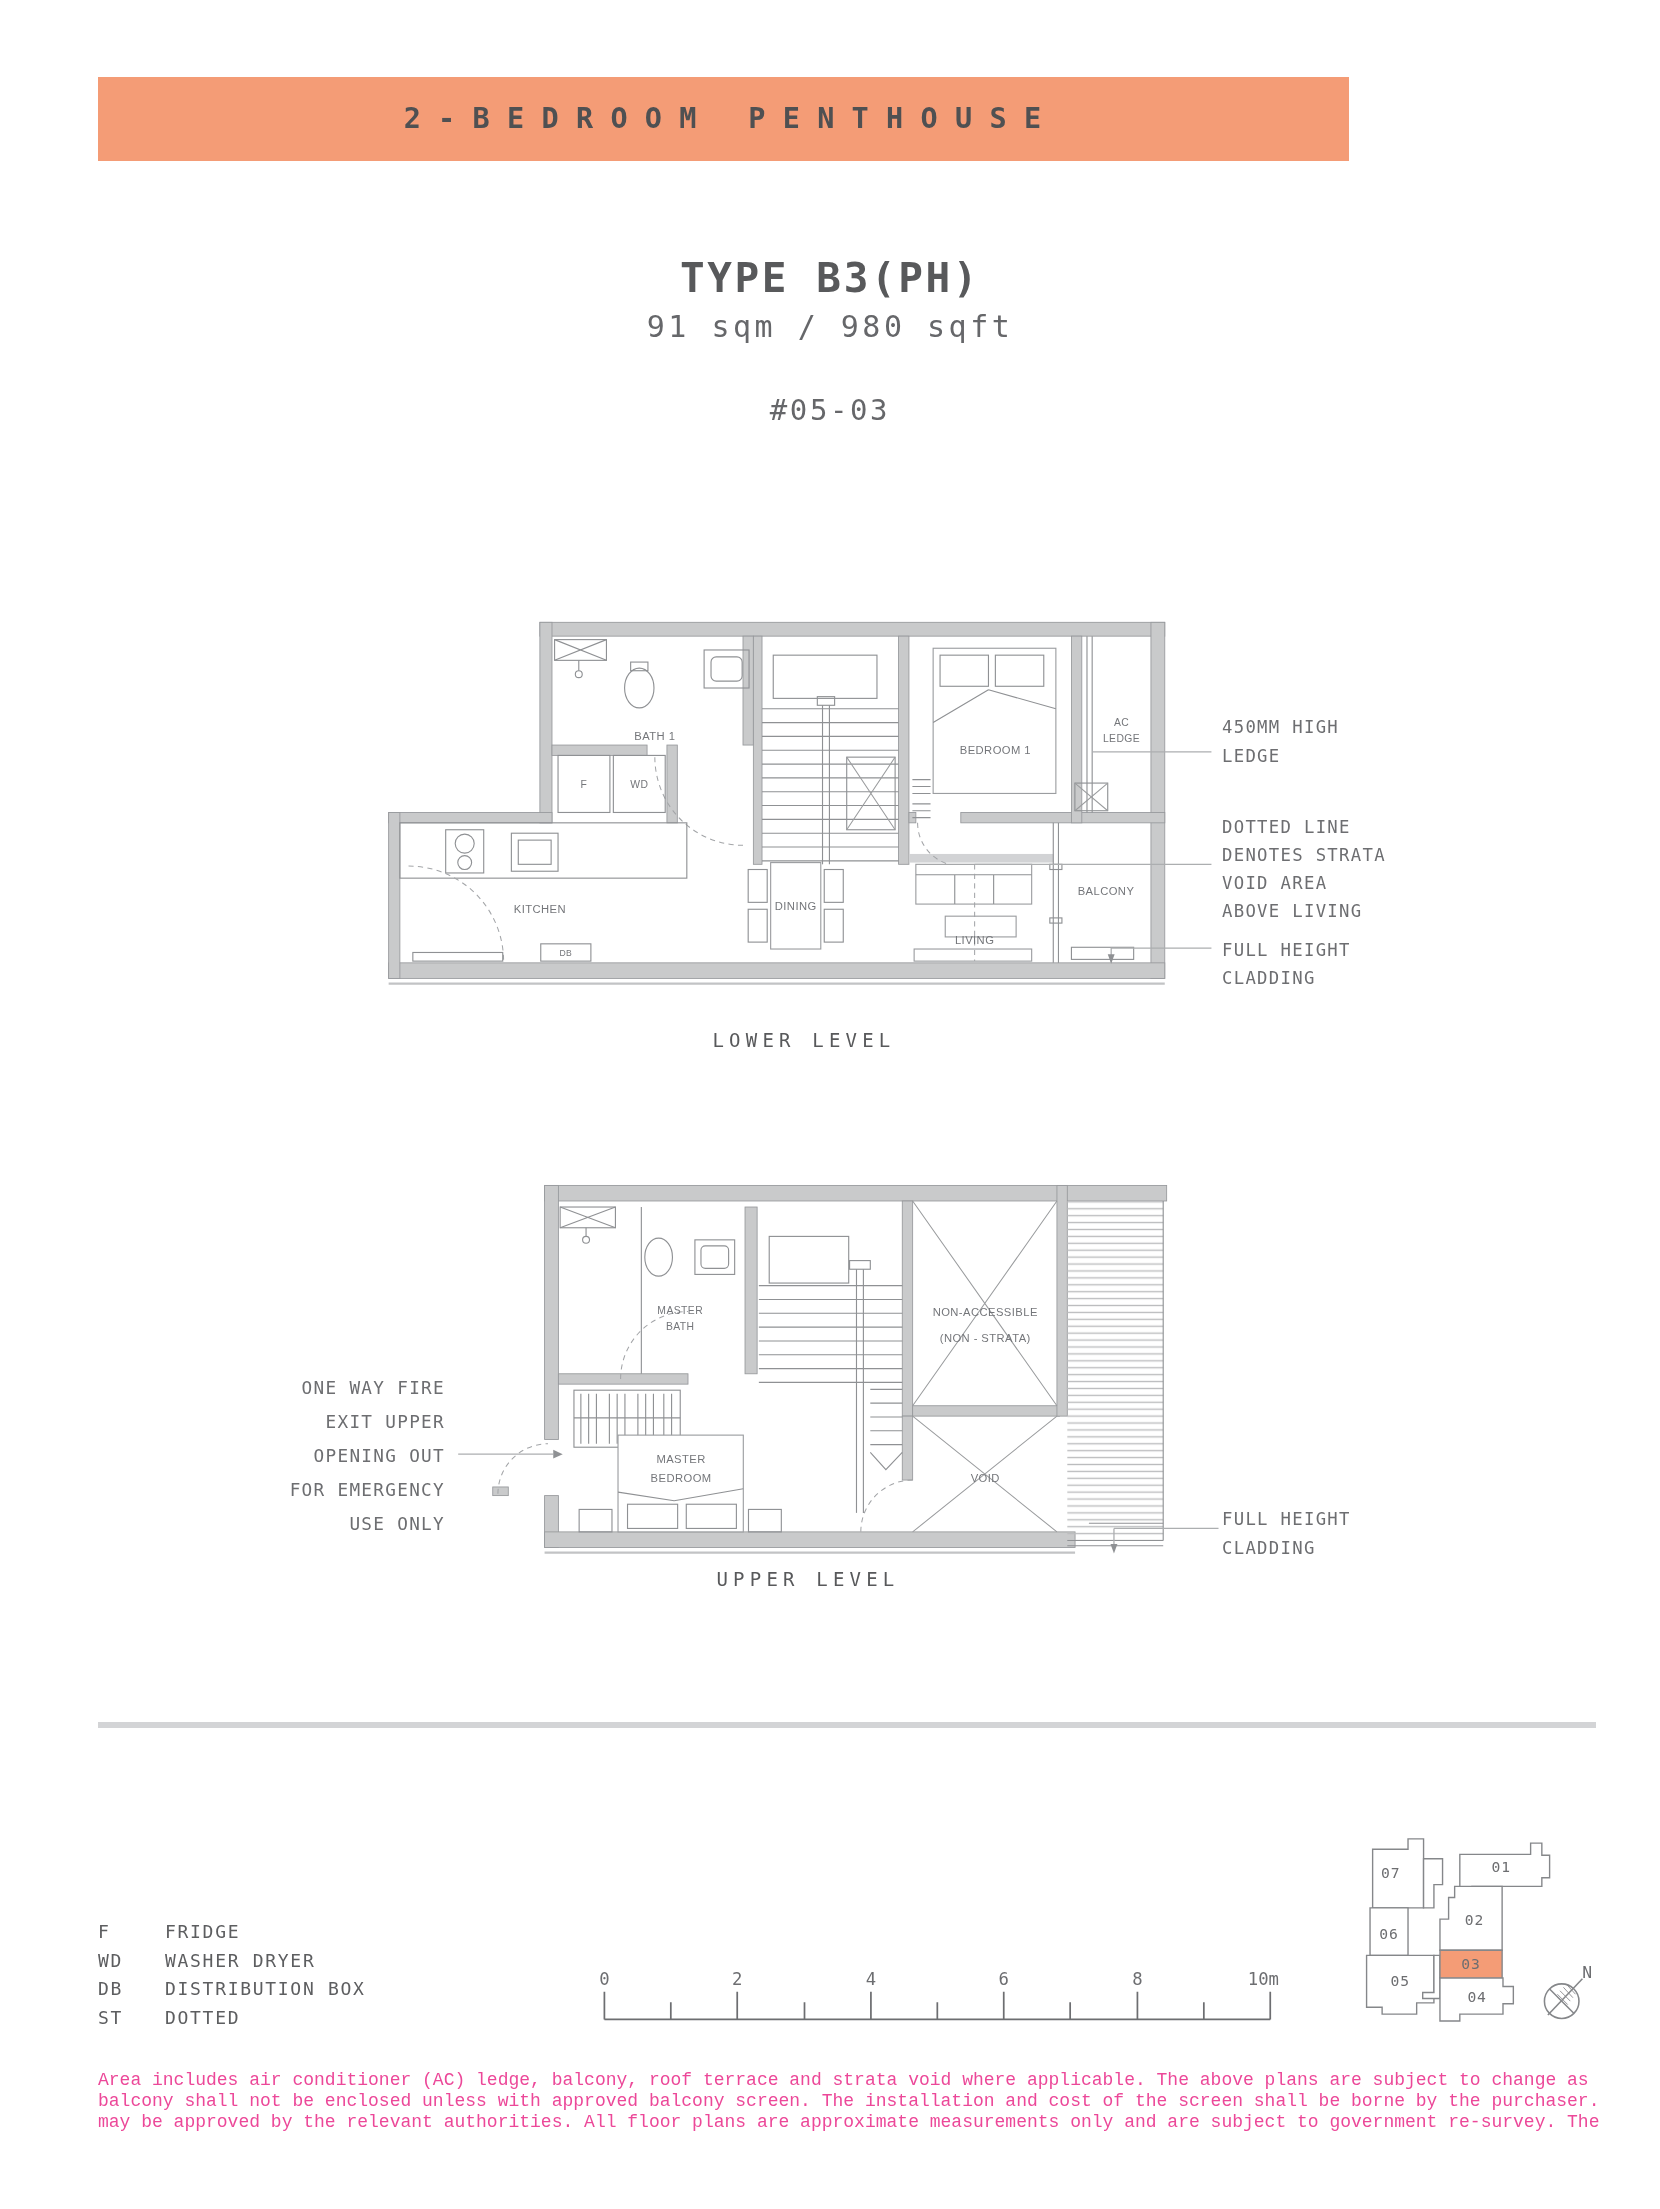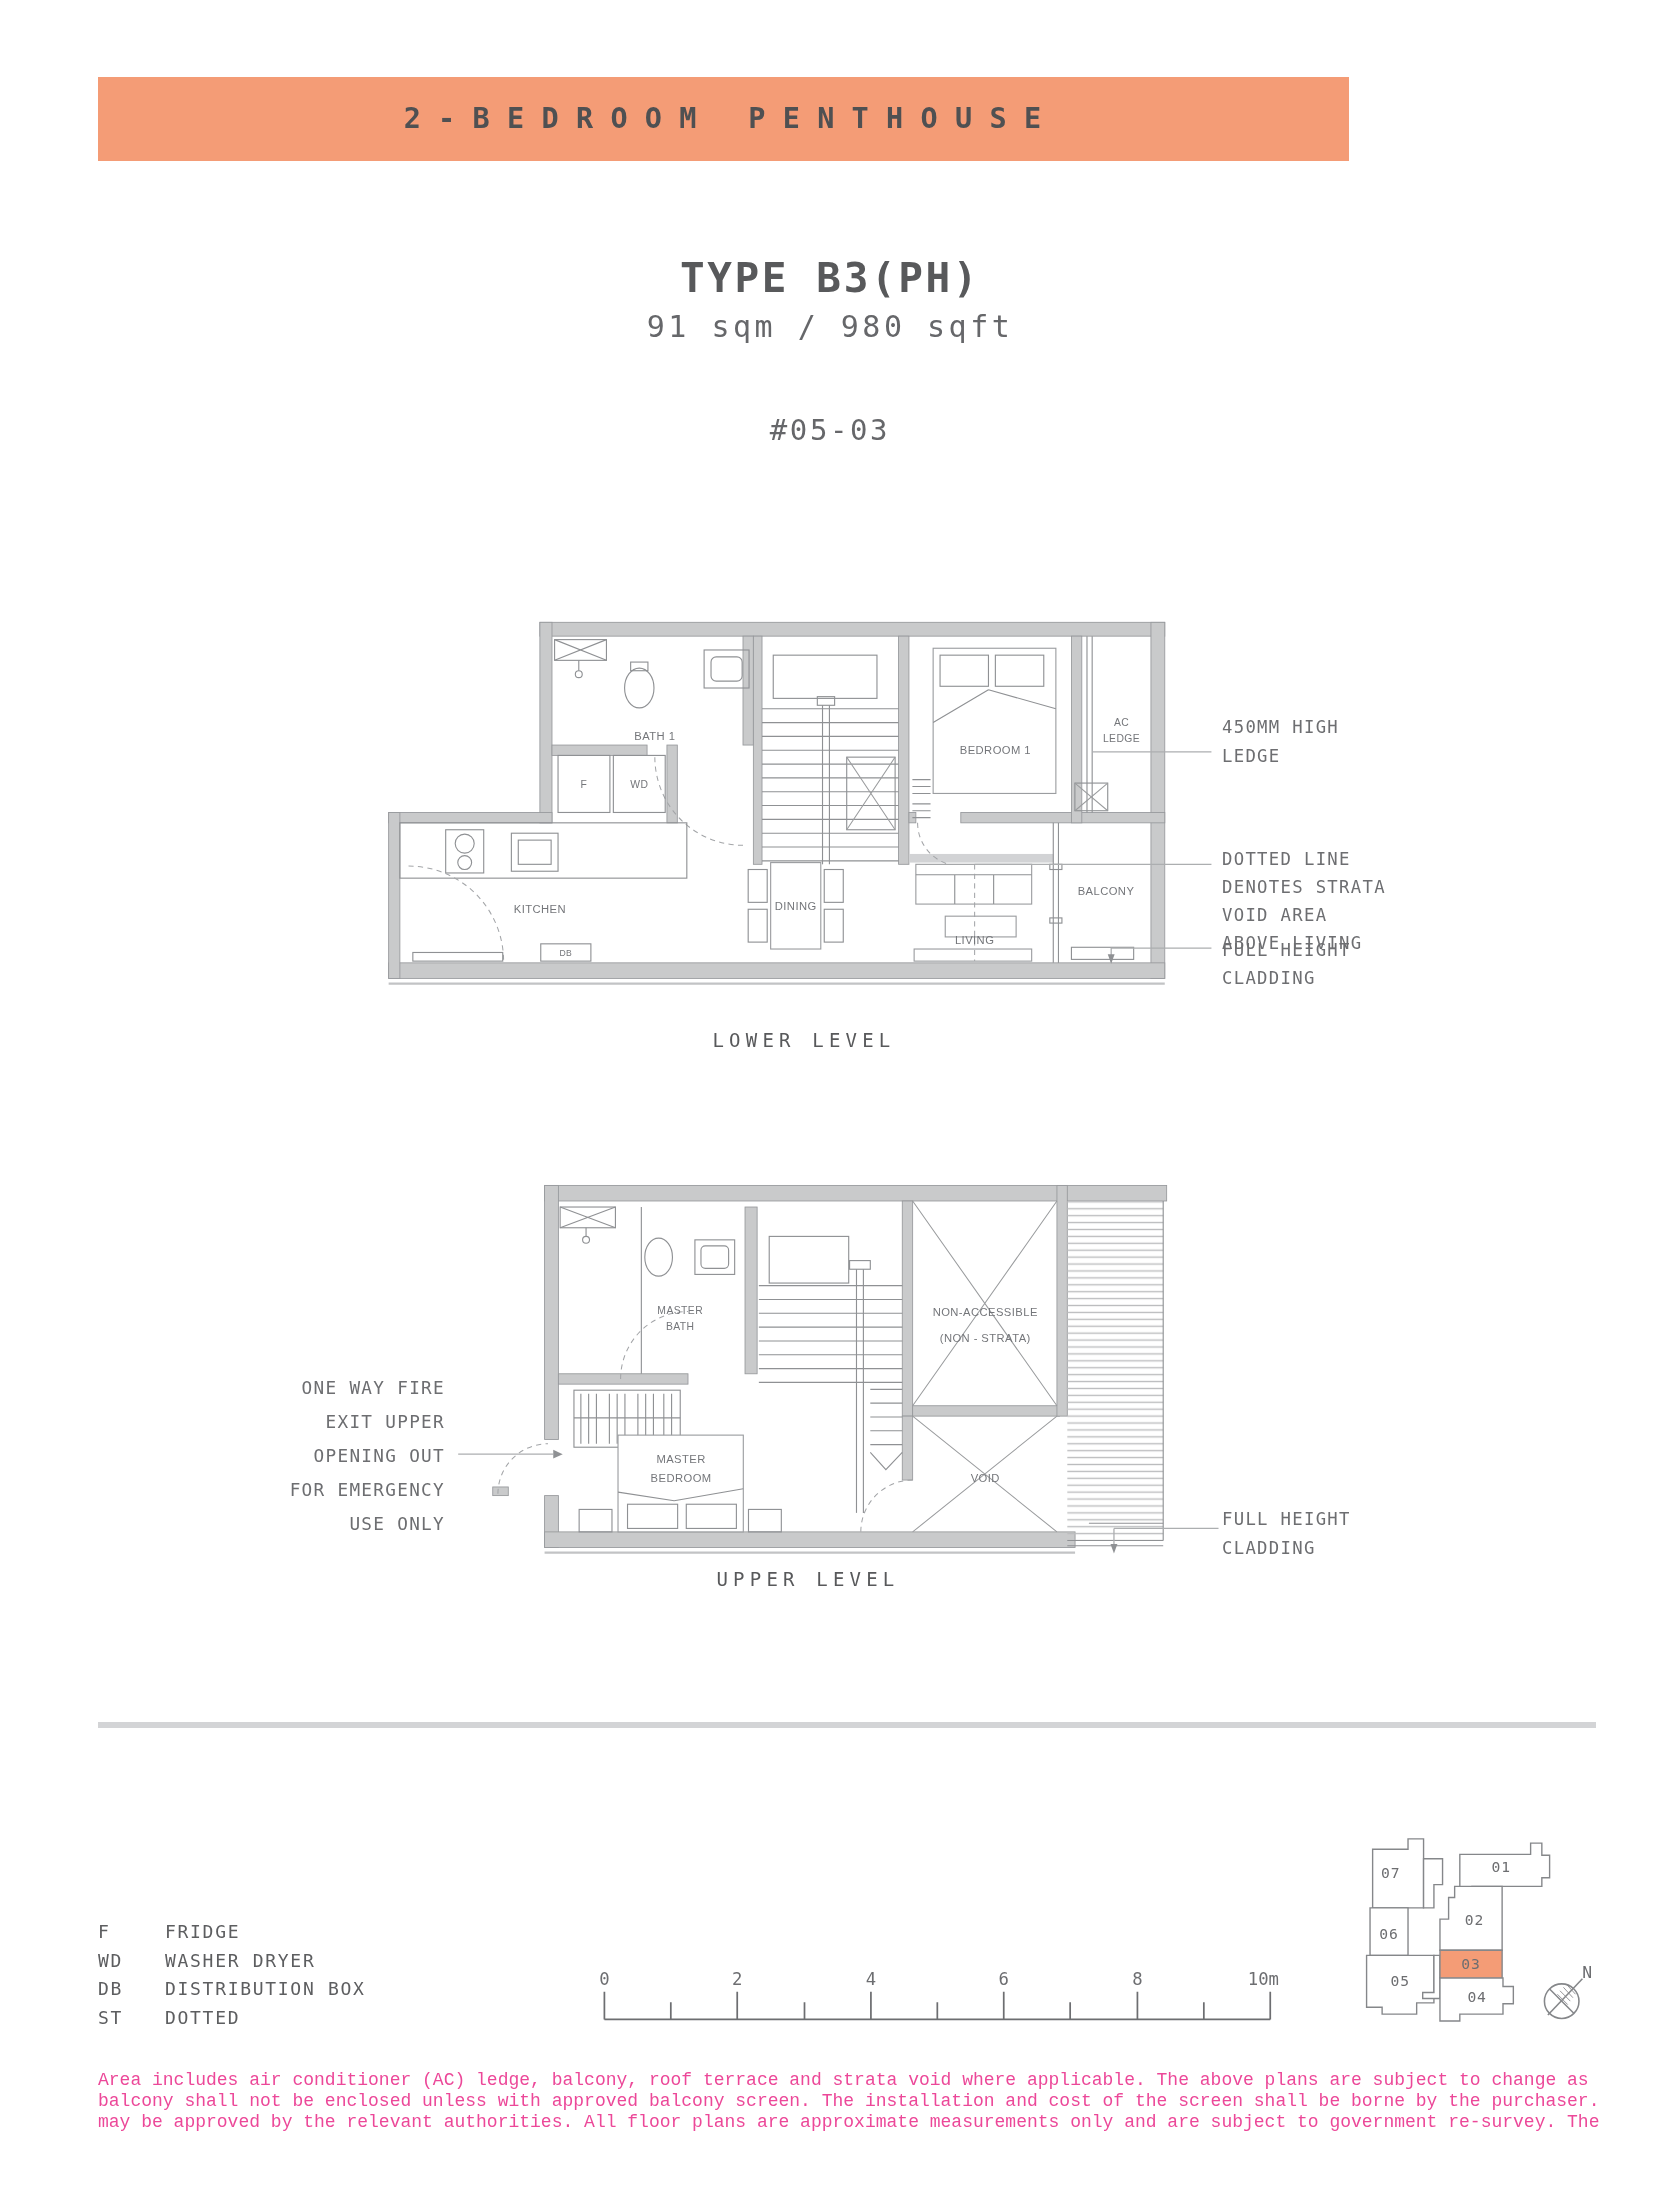"#05-03" .t-unit { top: 410px -> 390px }
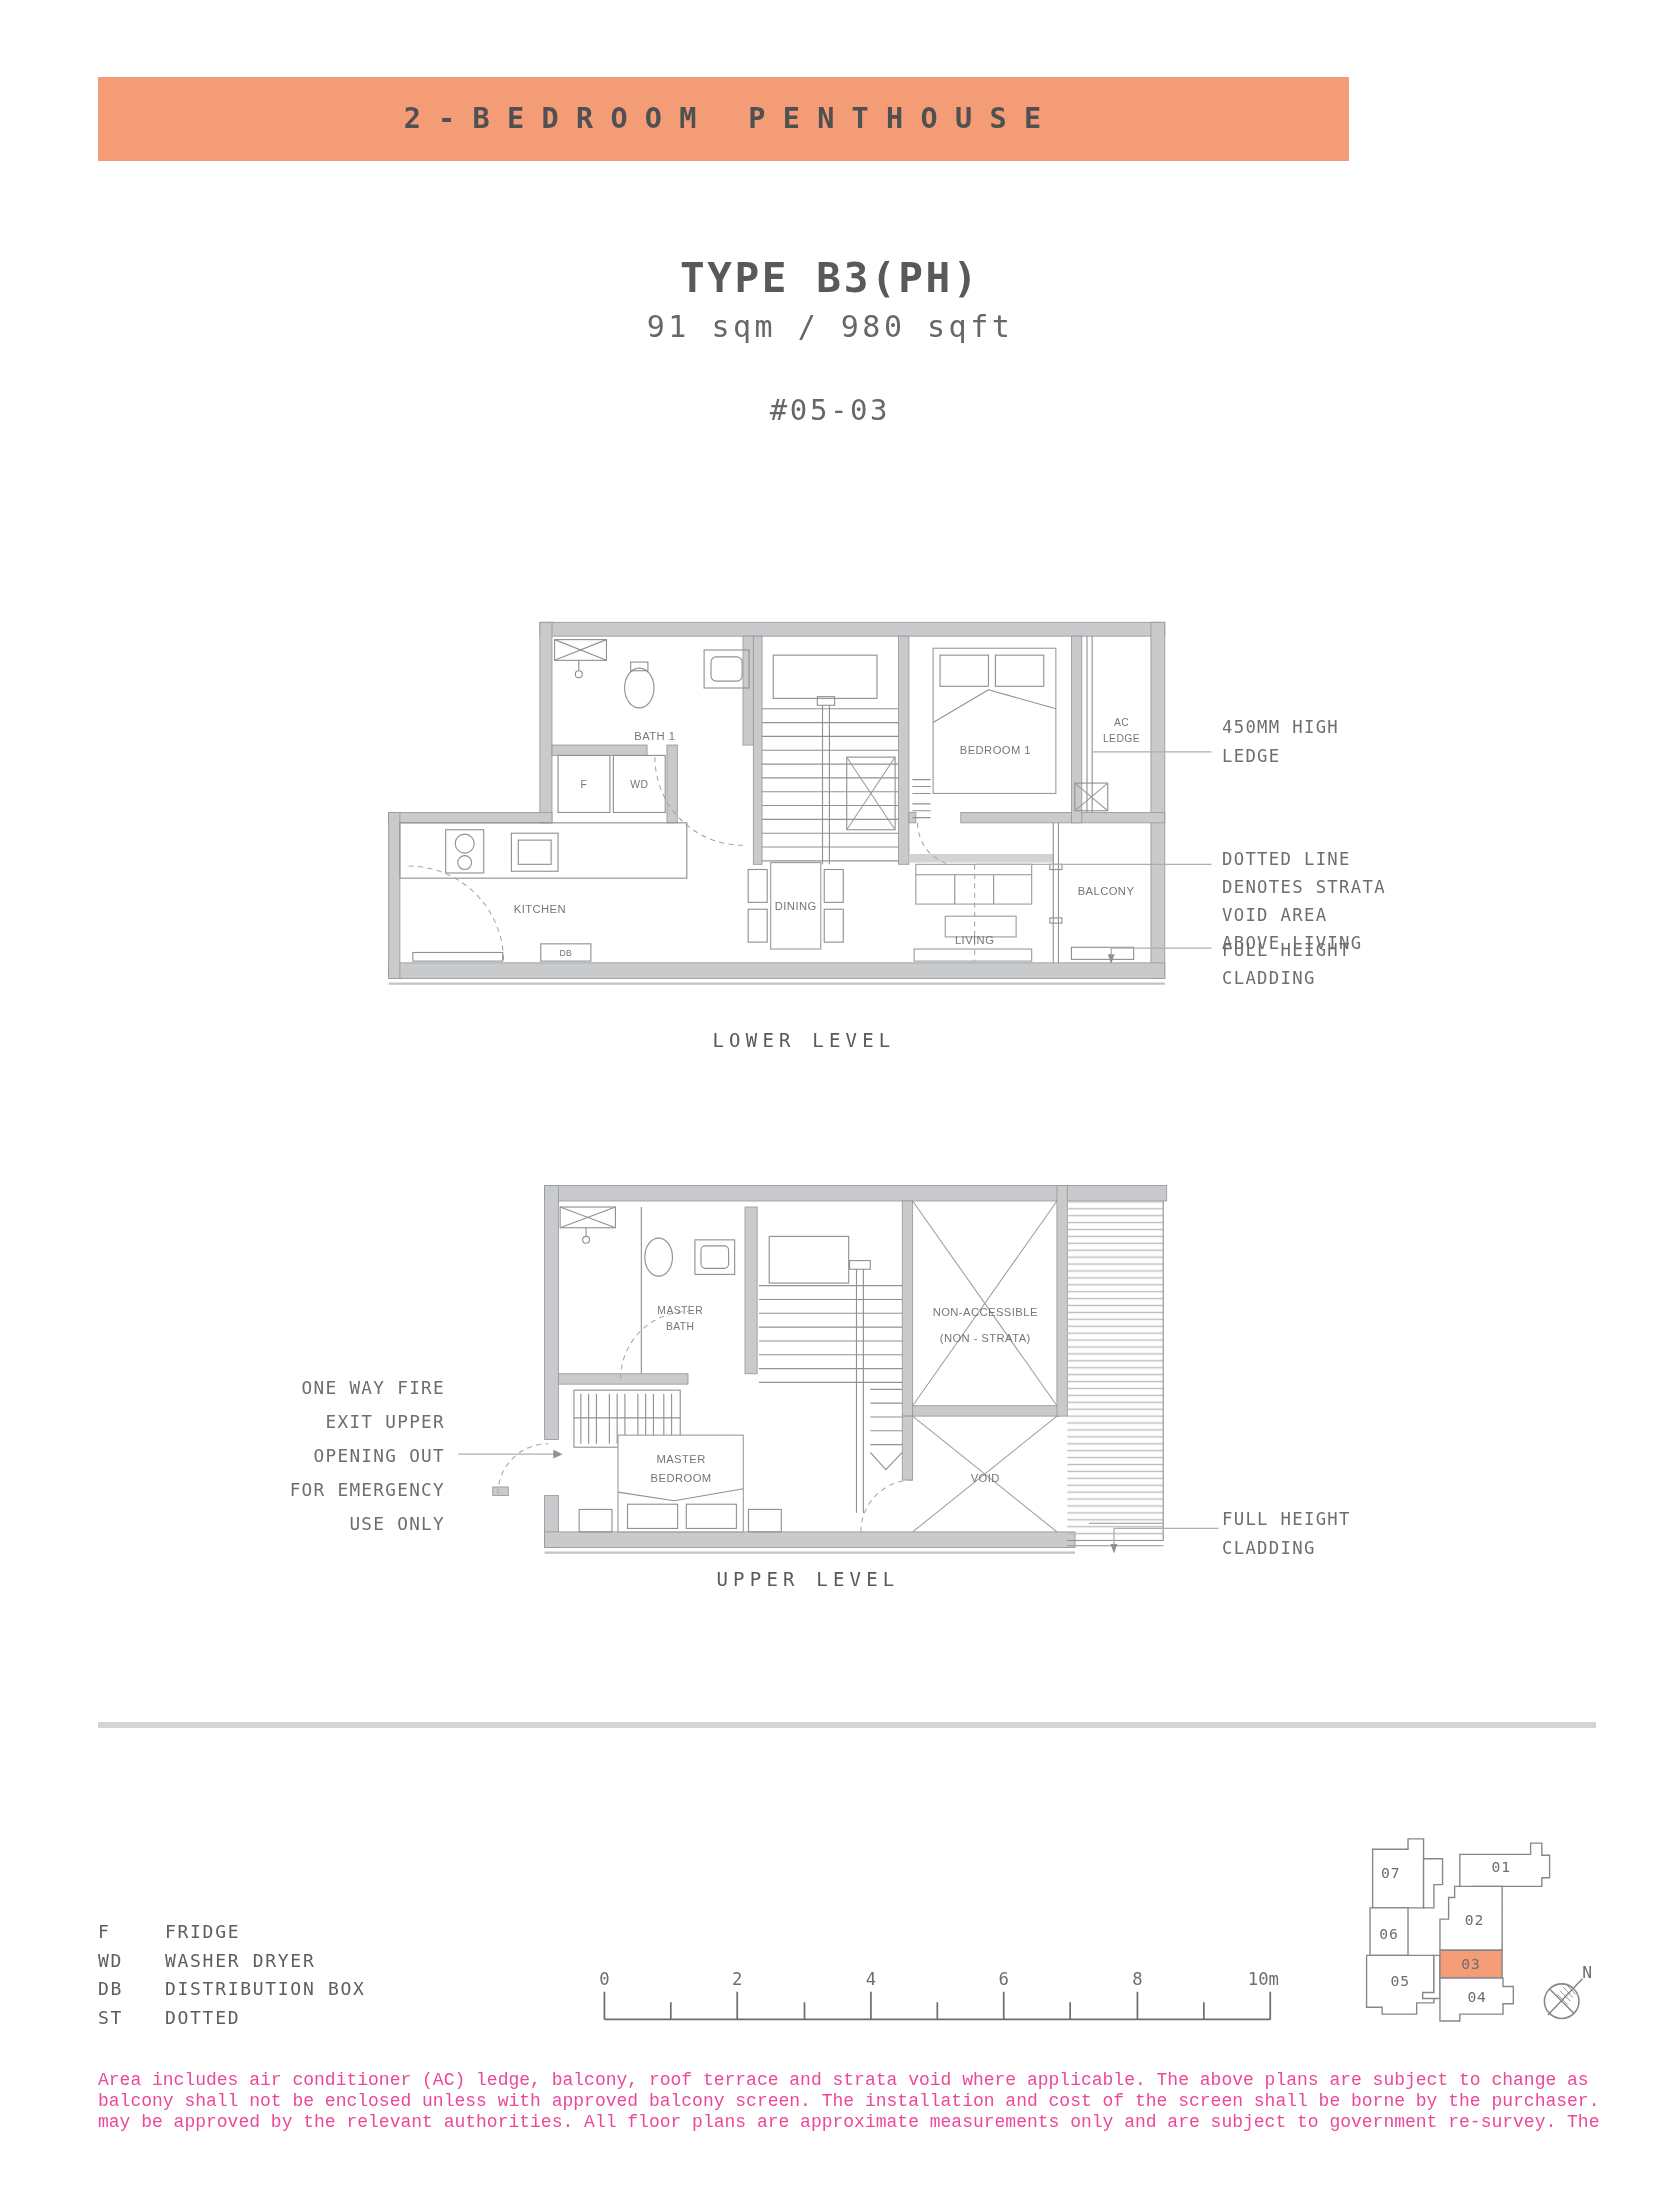"DOTTED LINE" .ann-strata { margin-top: 32px -> none }
